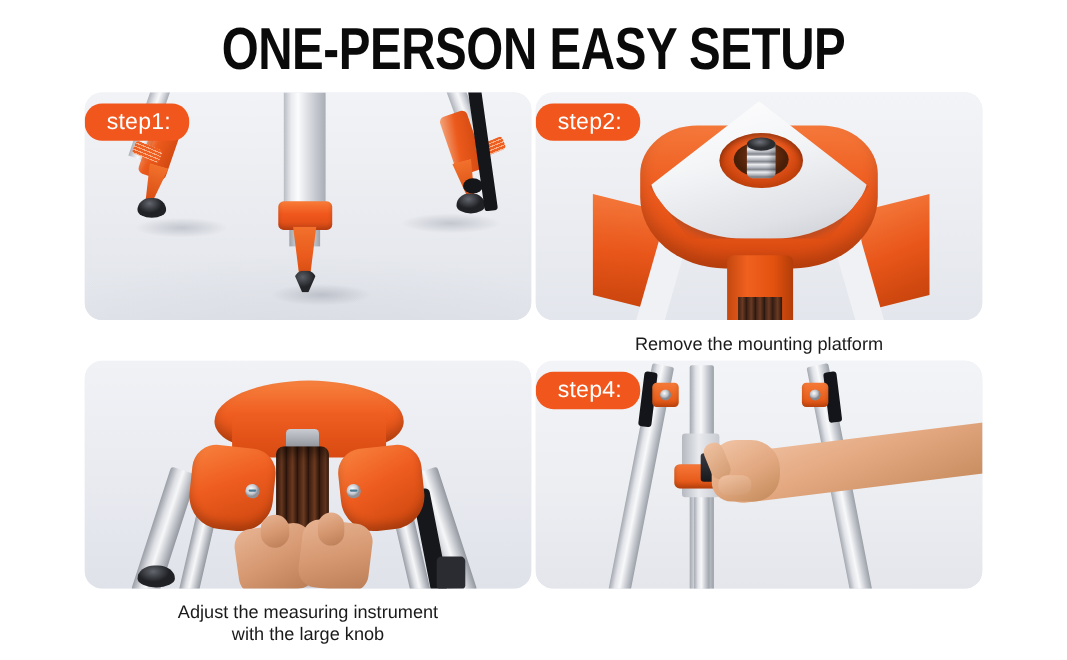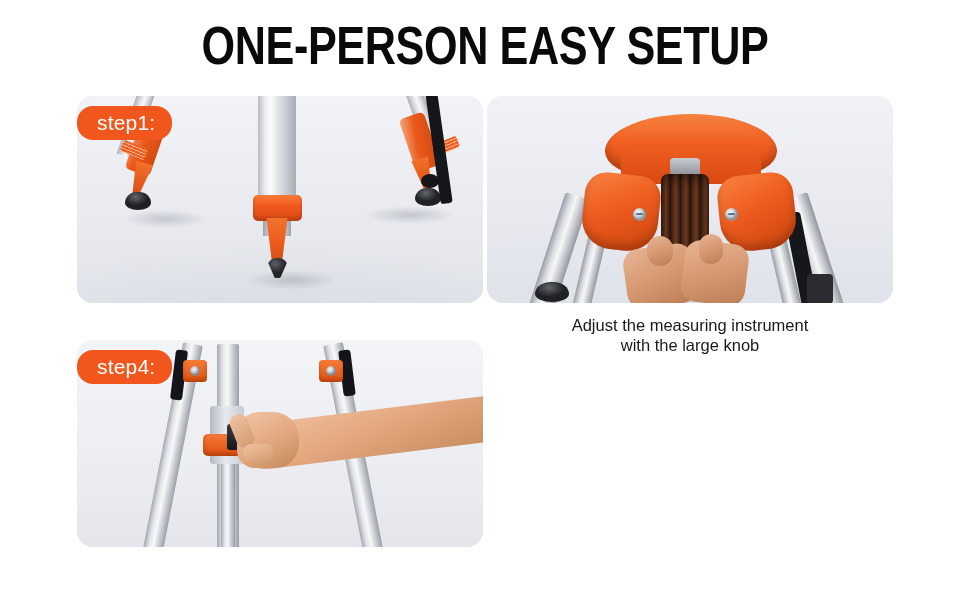"step1:" .grid { top: 96px -> 84px }
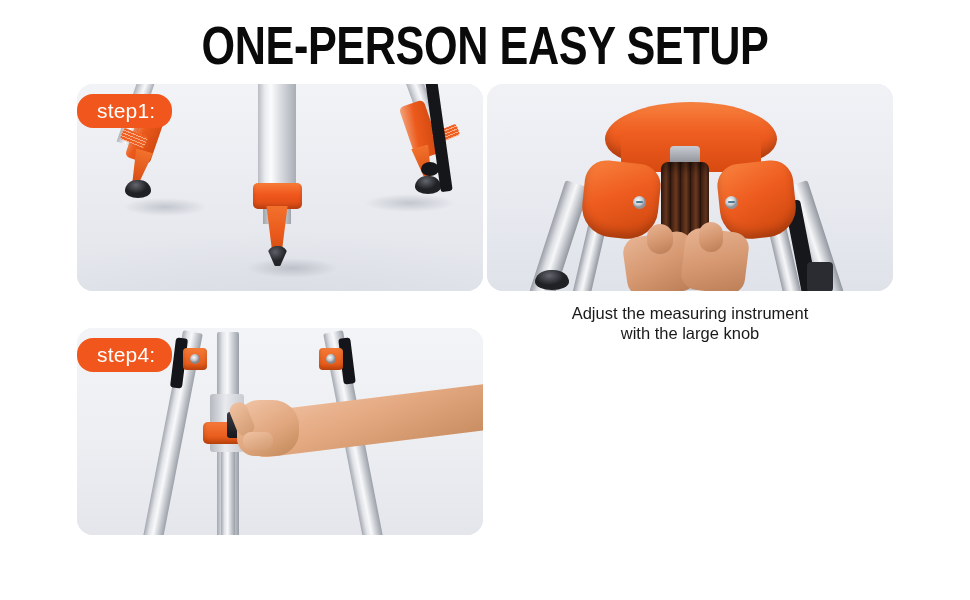"step2:" div.cell { html: none -> <div> <div> <div> <div></div> <div></div> <div></div> <div></div> <div></div> <div></div> <div></div> <div></div> <div></div> <div></div> <div></div> <div></div> <div></div> </div> <div>step2:</div> </div> <div>Remove the mounting platform</div> </div> }
